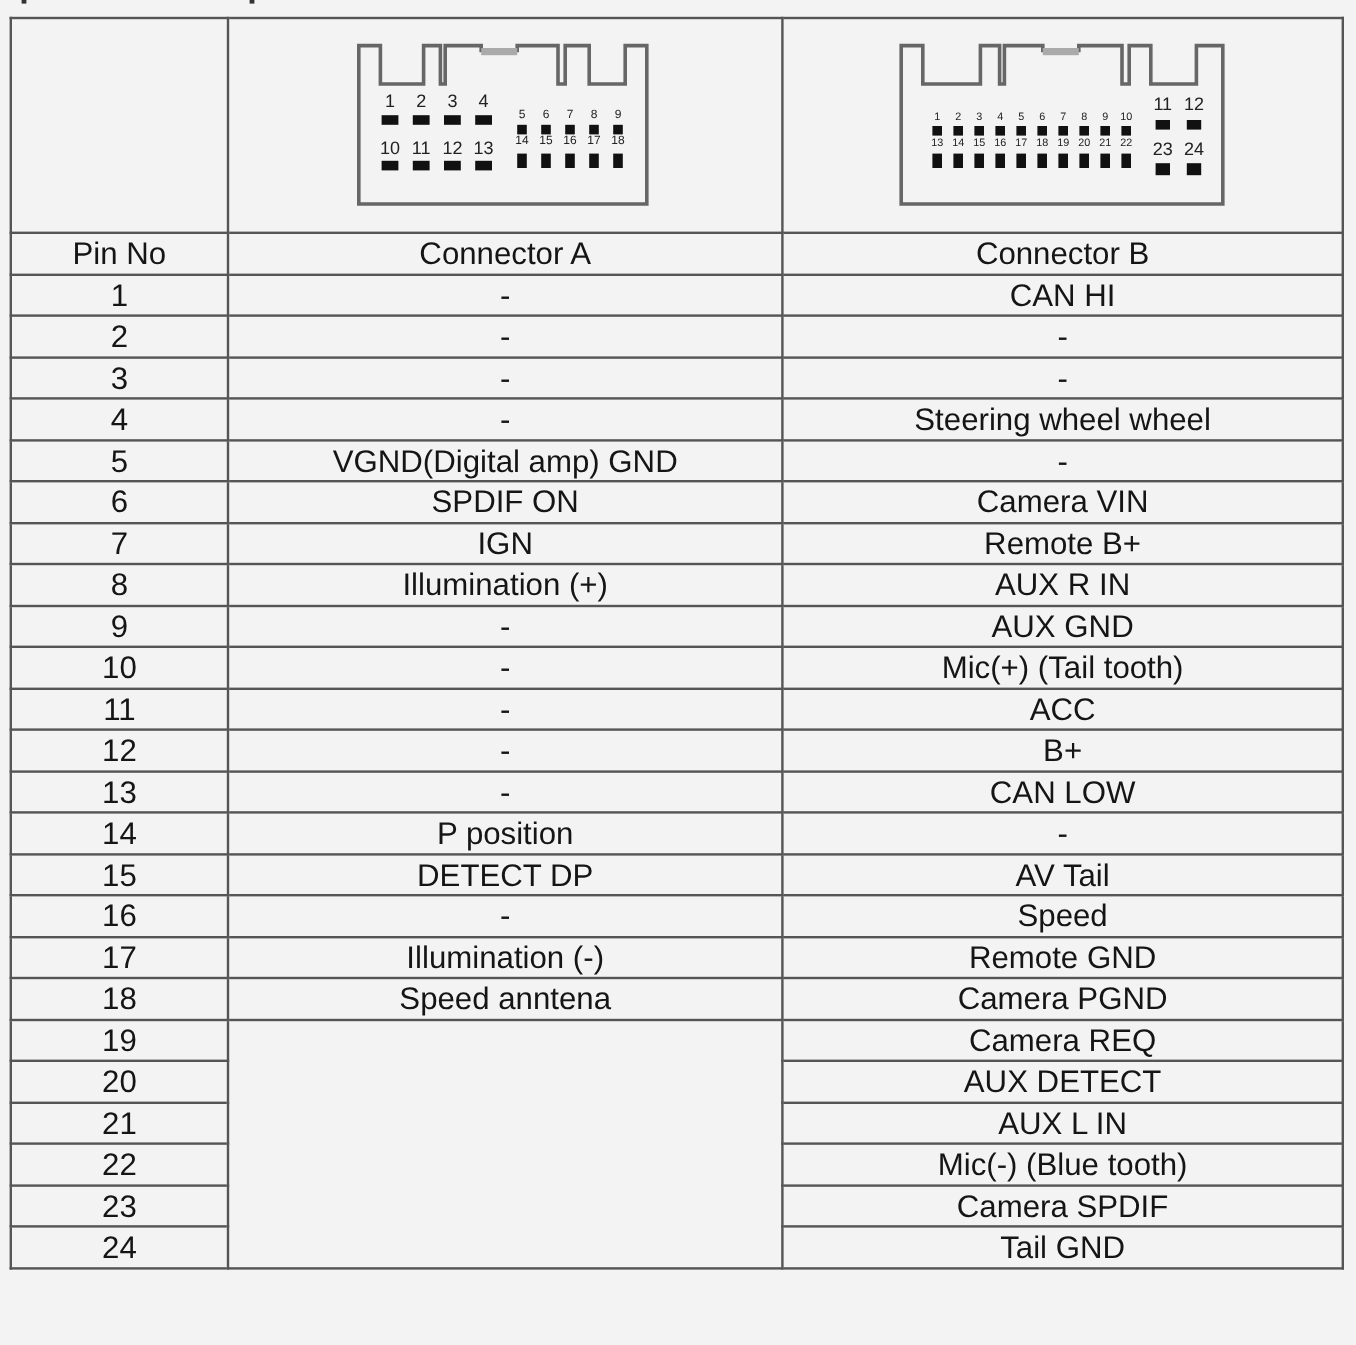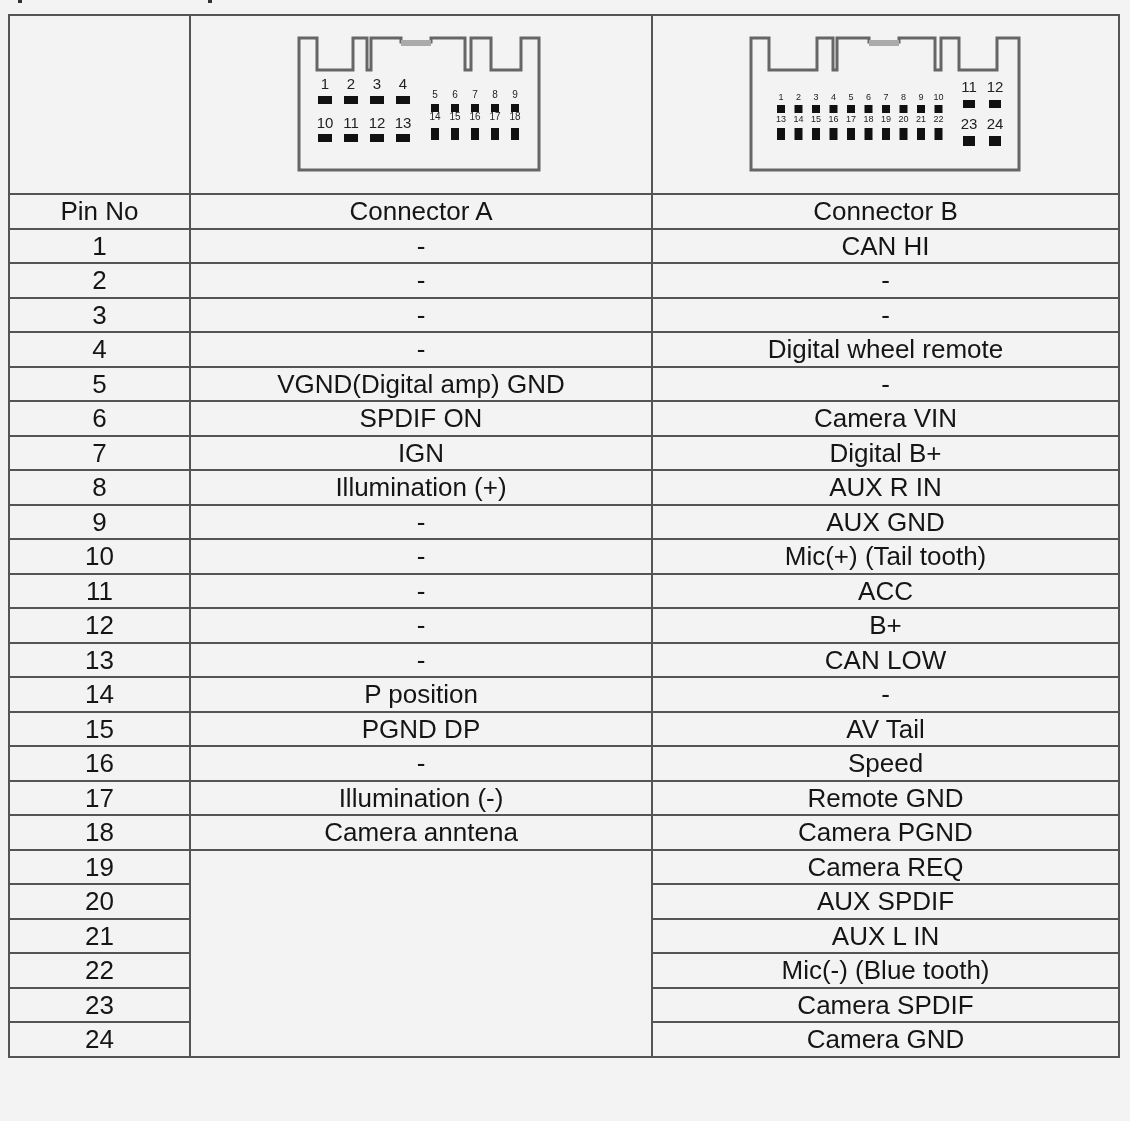"Digital wheel remote" td { text: Digital wheel remote -> Steering wheel wheel }
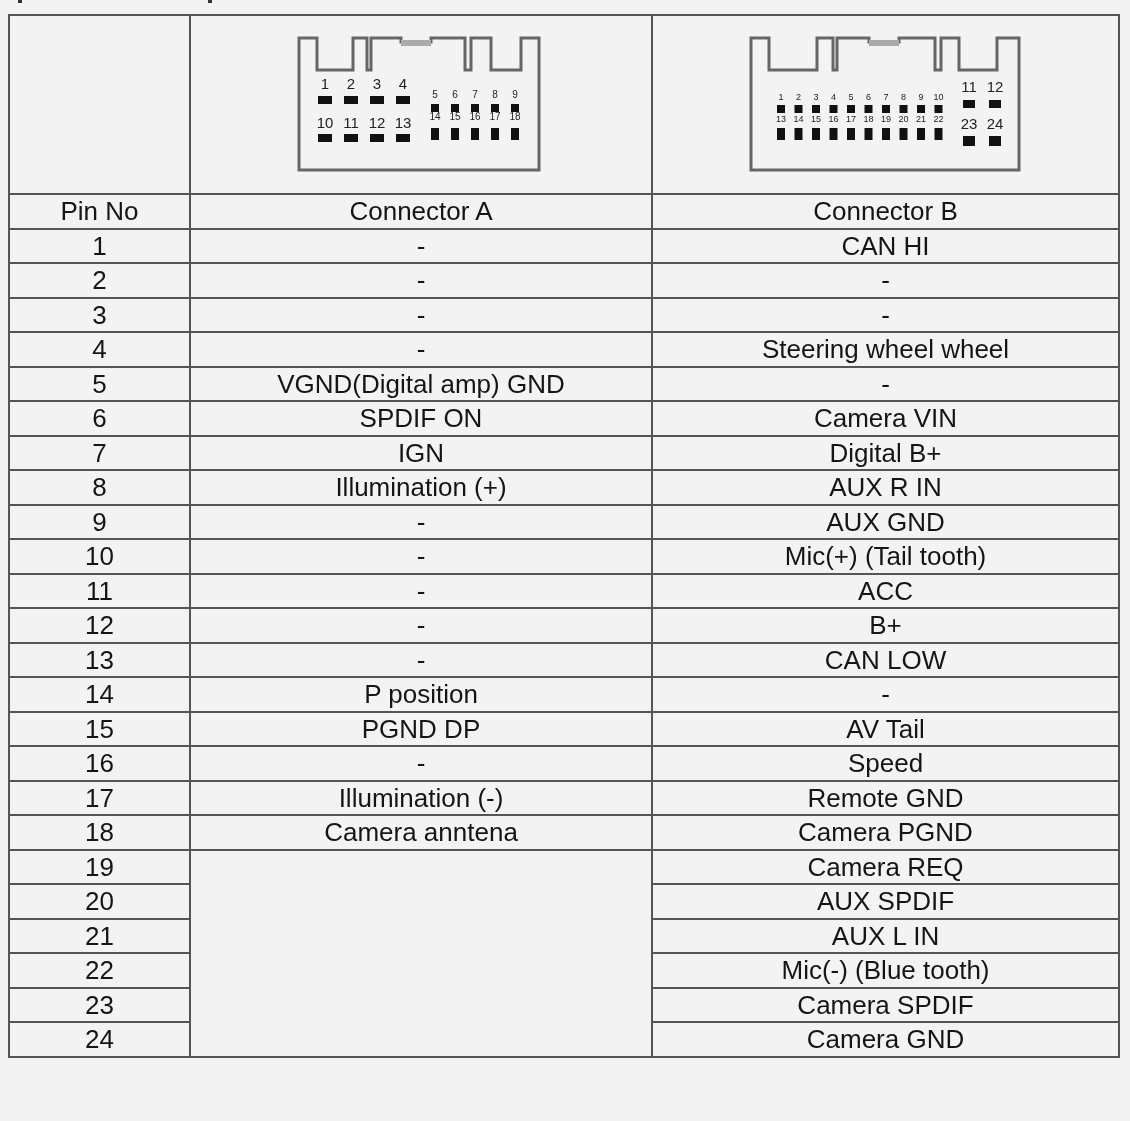"Digital B+" td { text: Digital -> Remote }
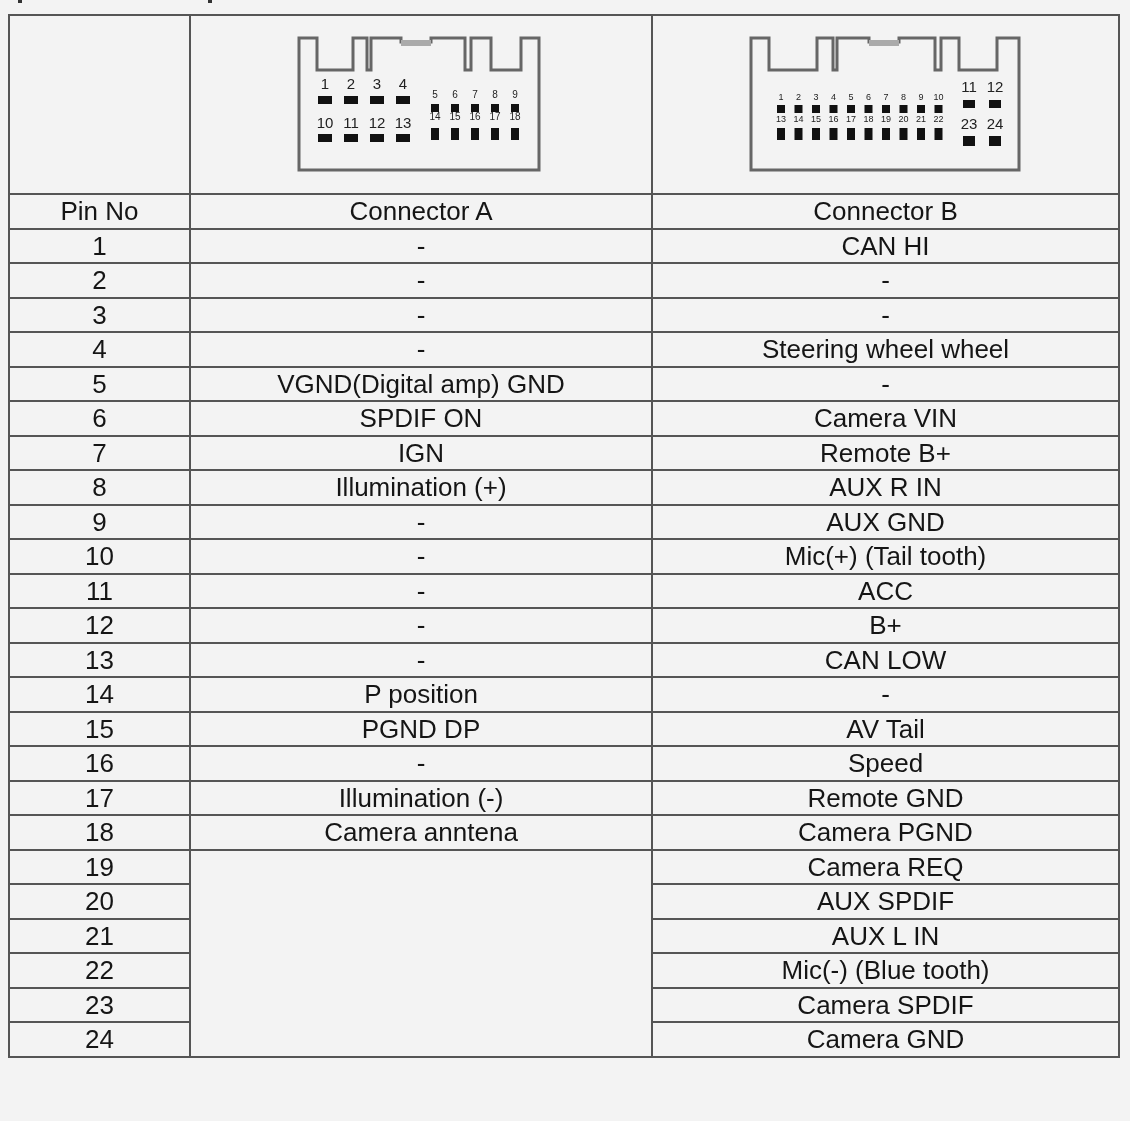"PGND DP" td { text: PGND -> DETECT }
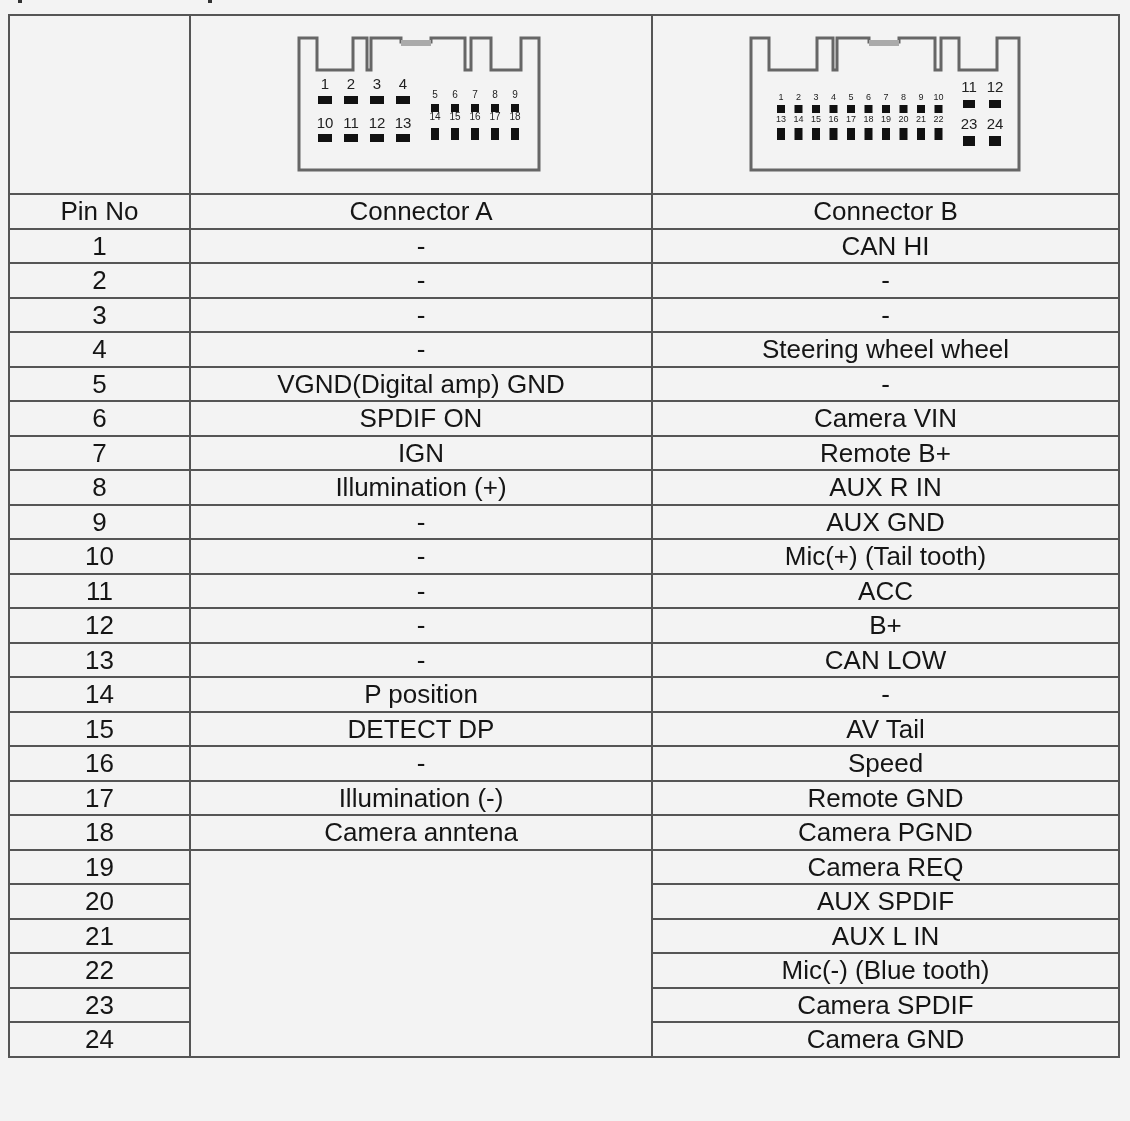"Camera anntena" td { text: Camera -> Speed }
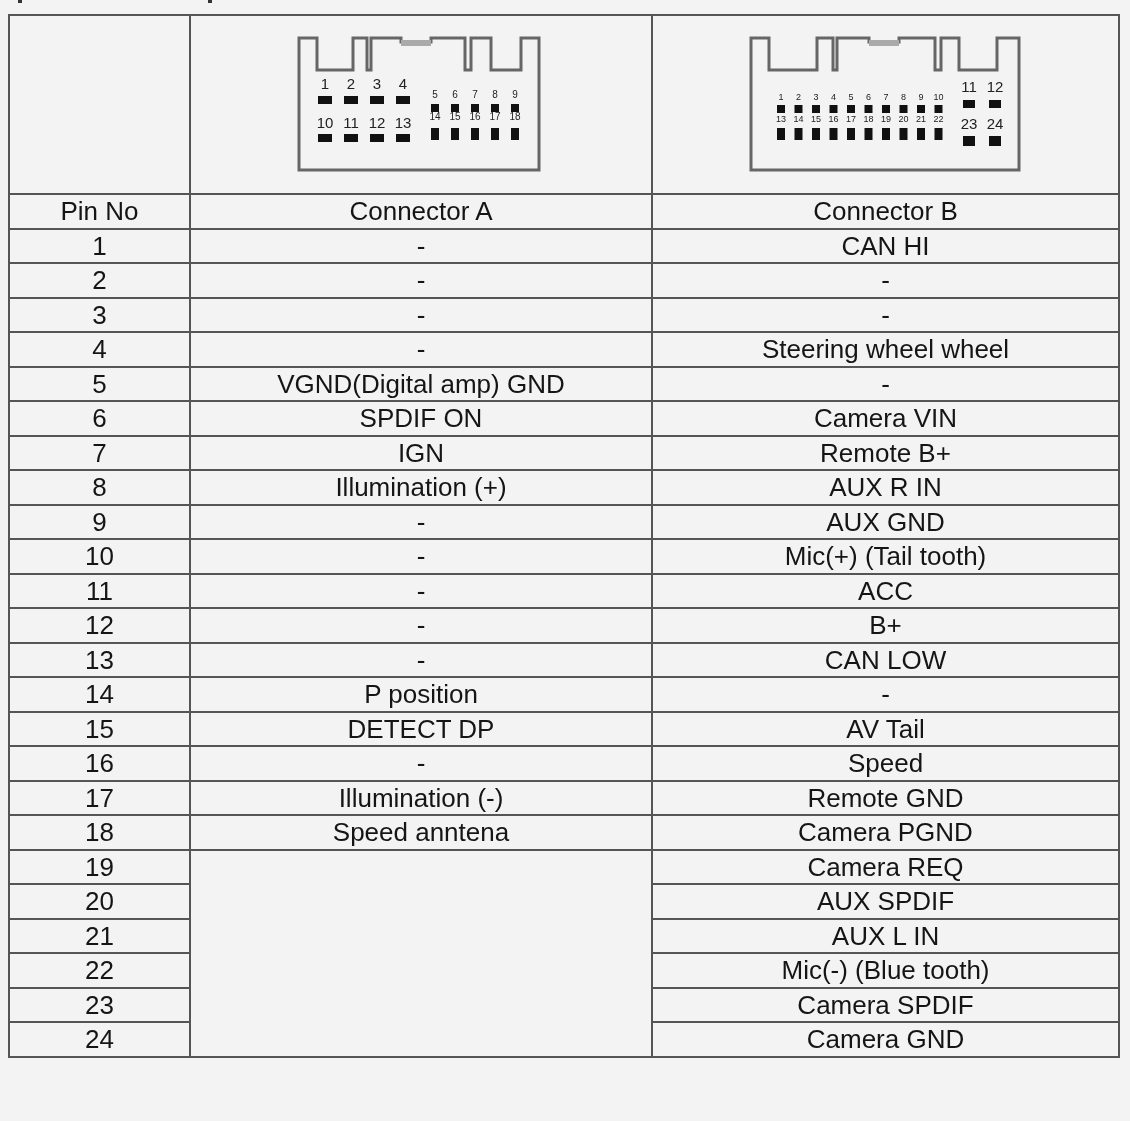"AUX SPDIF" td { text: SPDIF -> DETECT }
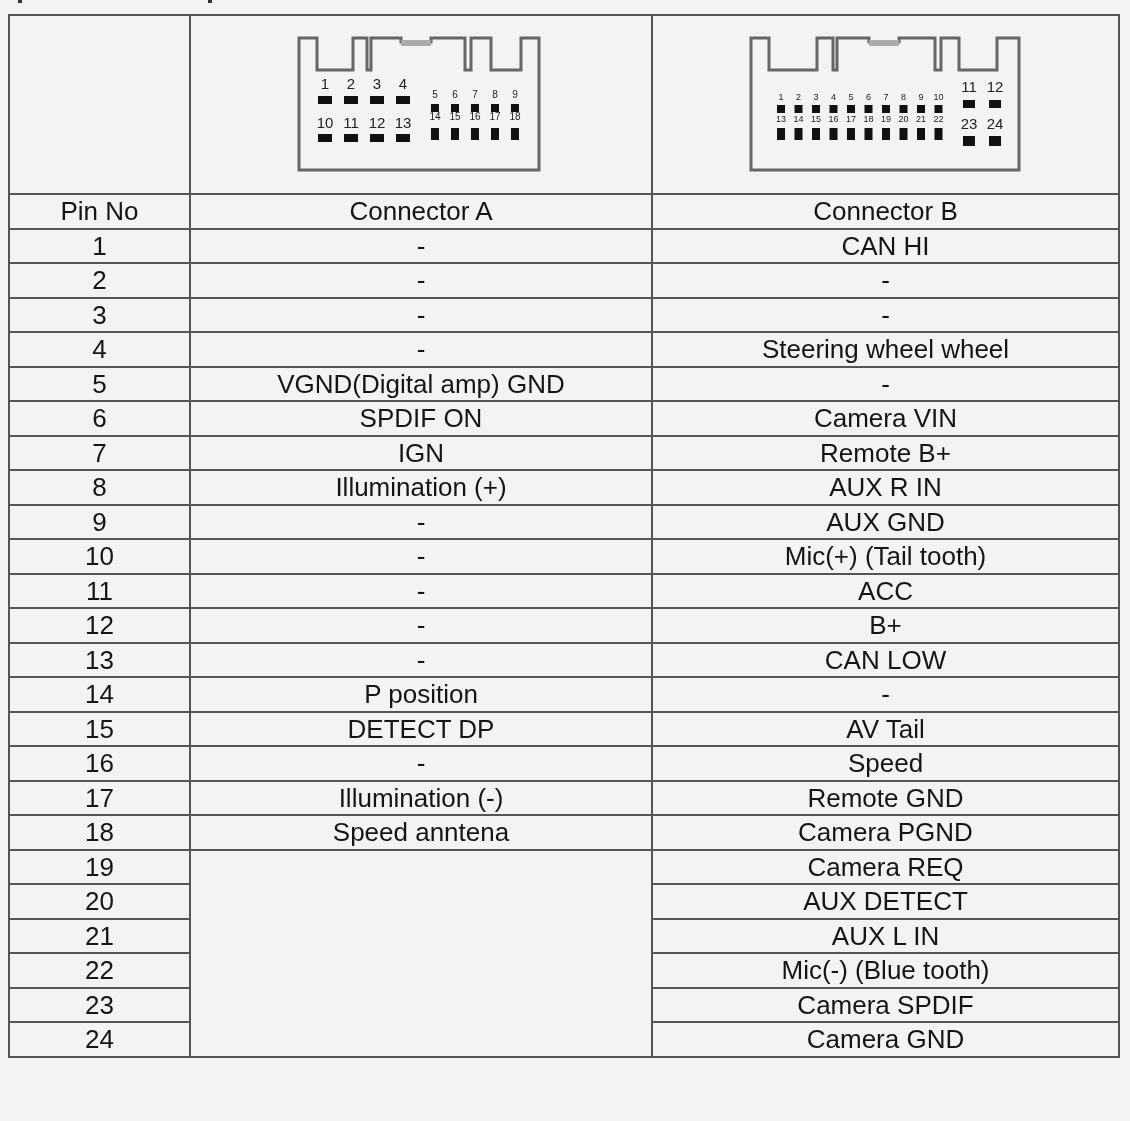"Camera GND" td { text: Camera -> Tail }
